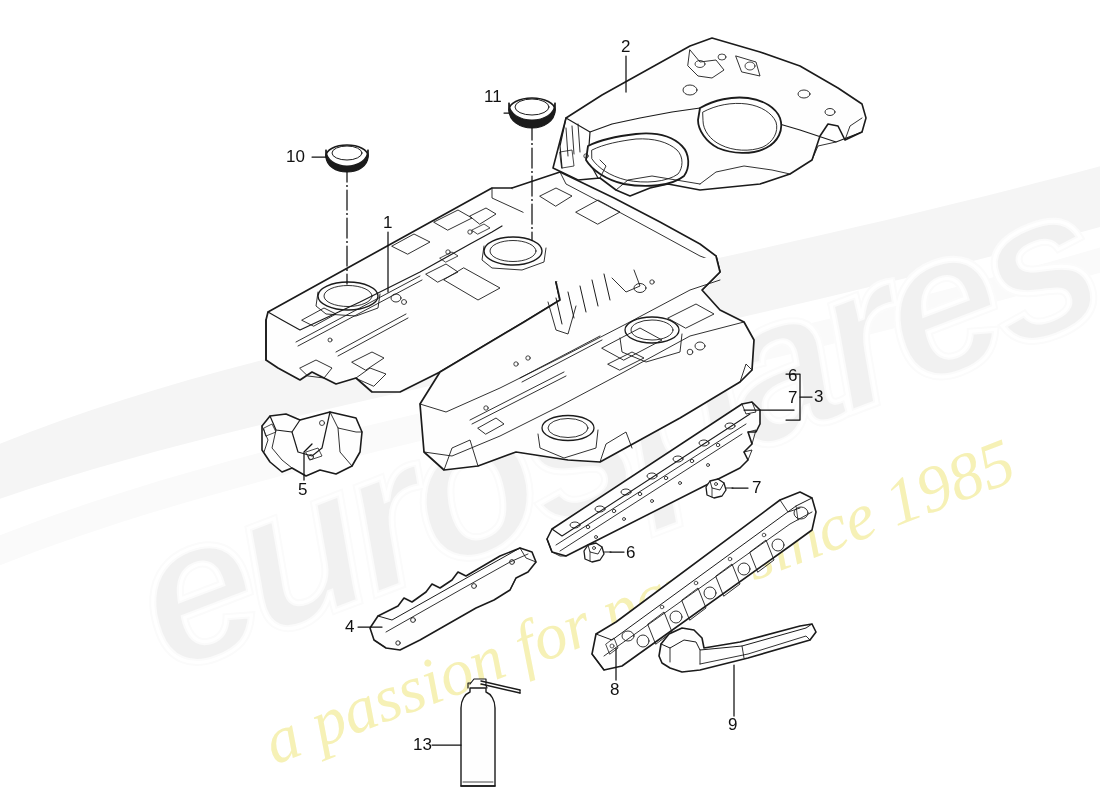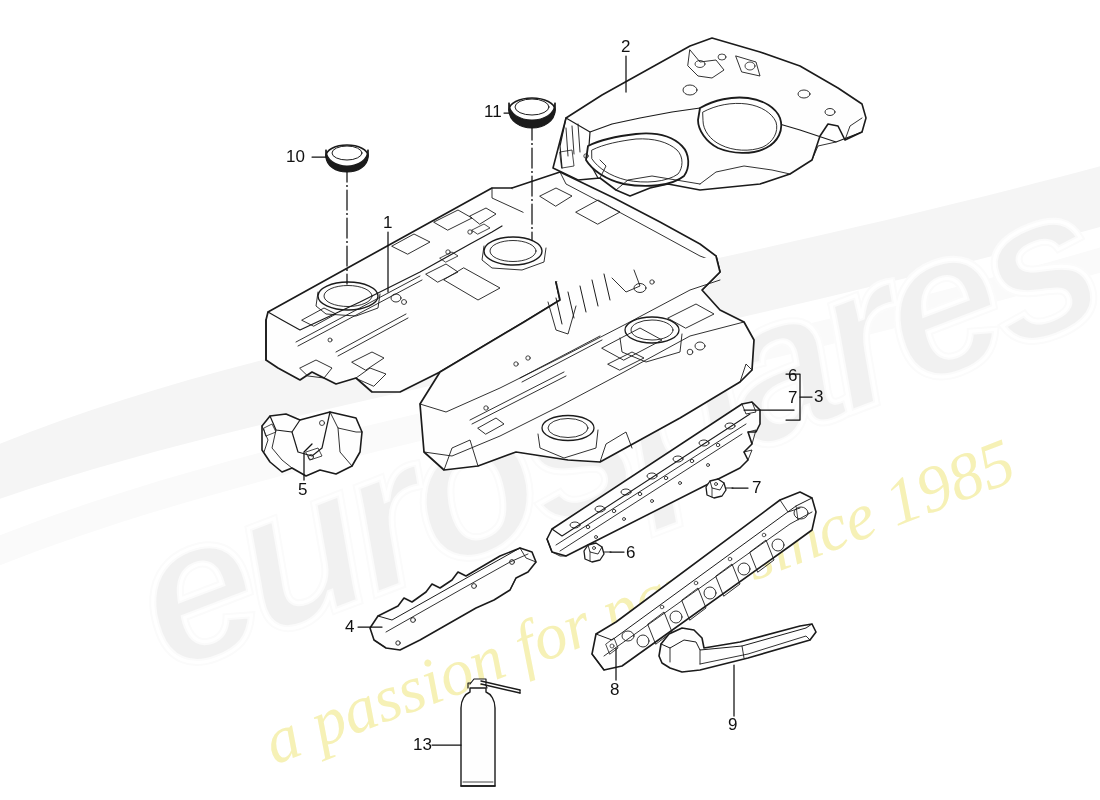"11" span.callout { top: 103px -> 88px }
